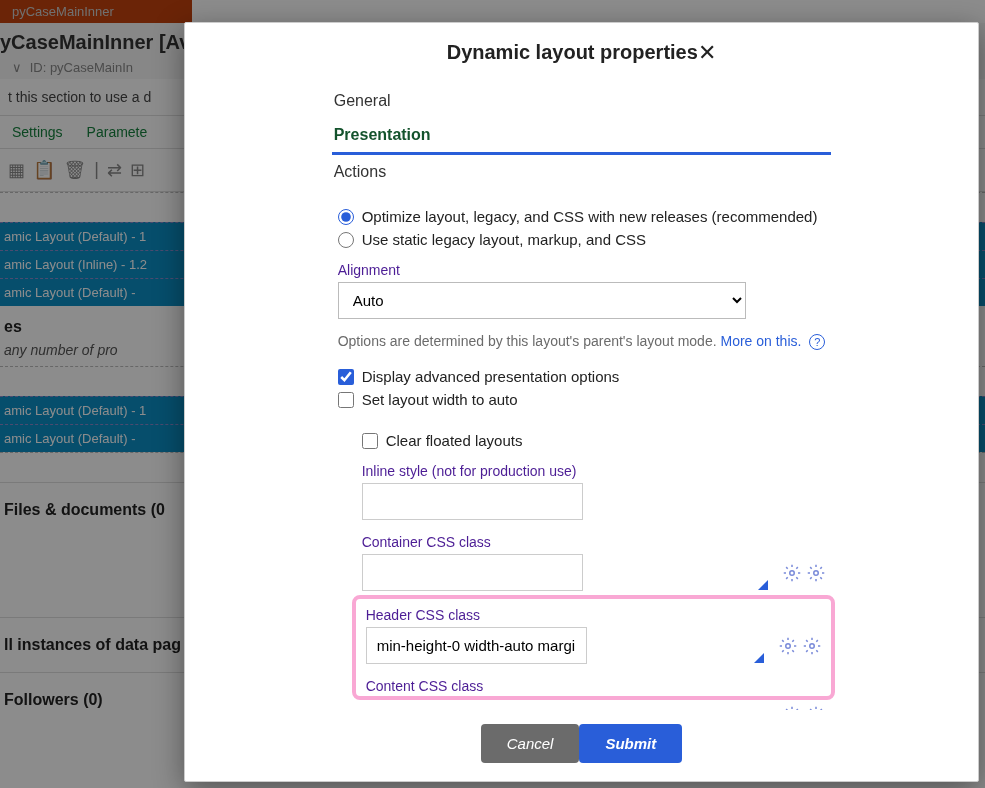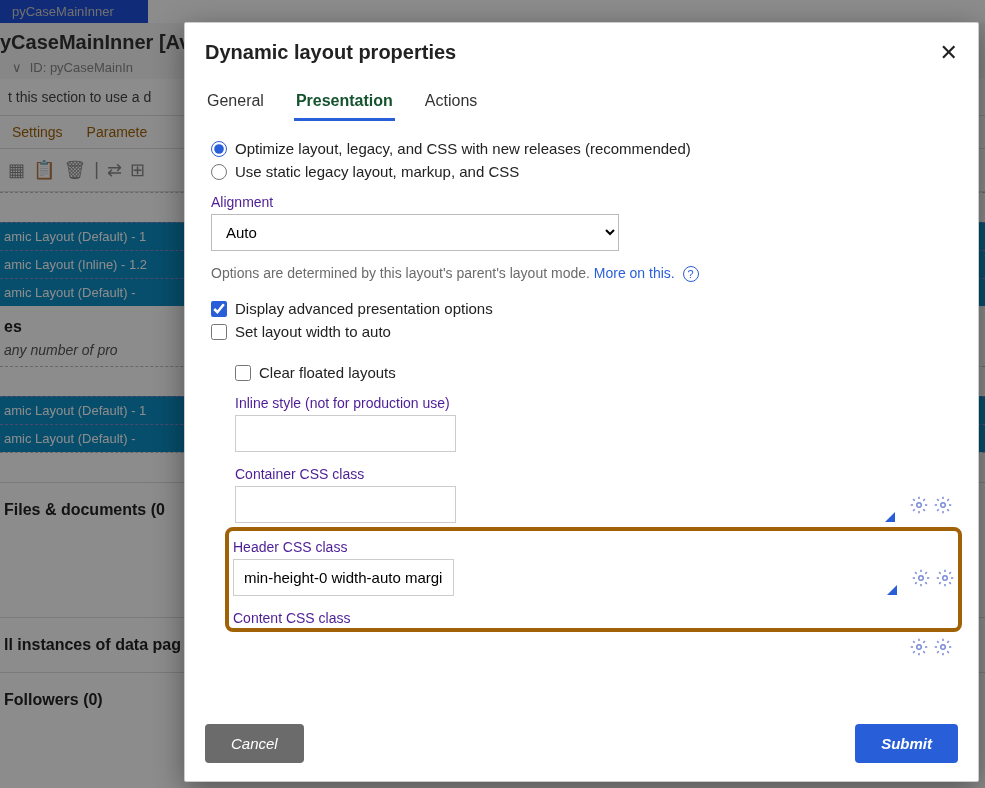"pyCaseMainInner" .bg-tab { background: #1d4ed8 -> #c2410c; width: 148px -> 192px }
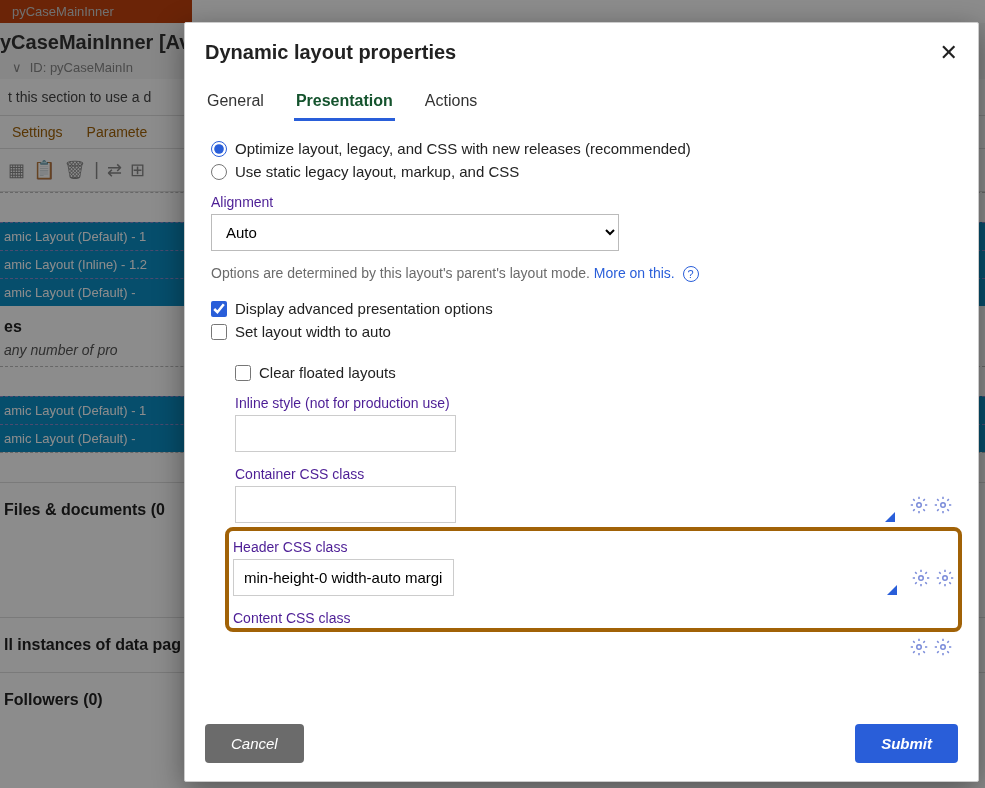"Dynamic layout properties" .modal { align-items: none -> center }
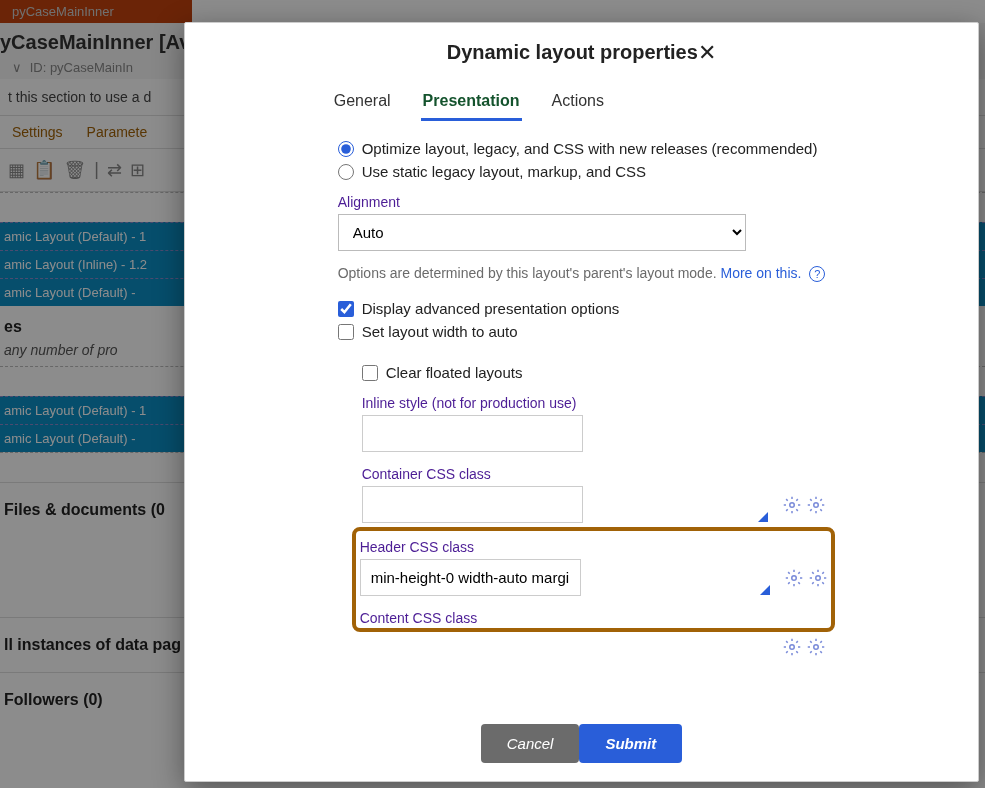"General" .tabs { flex-direction: none -> column; gap: 28px -> none }
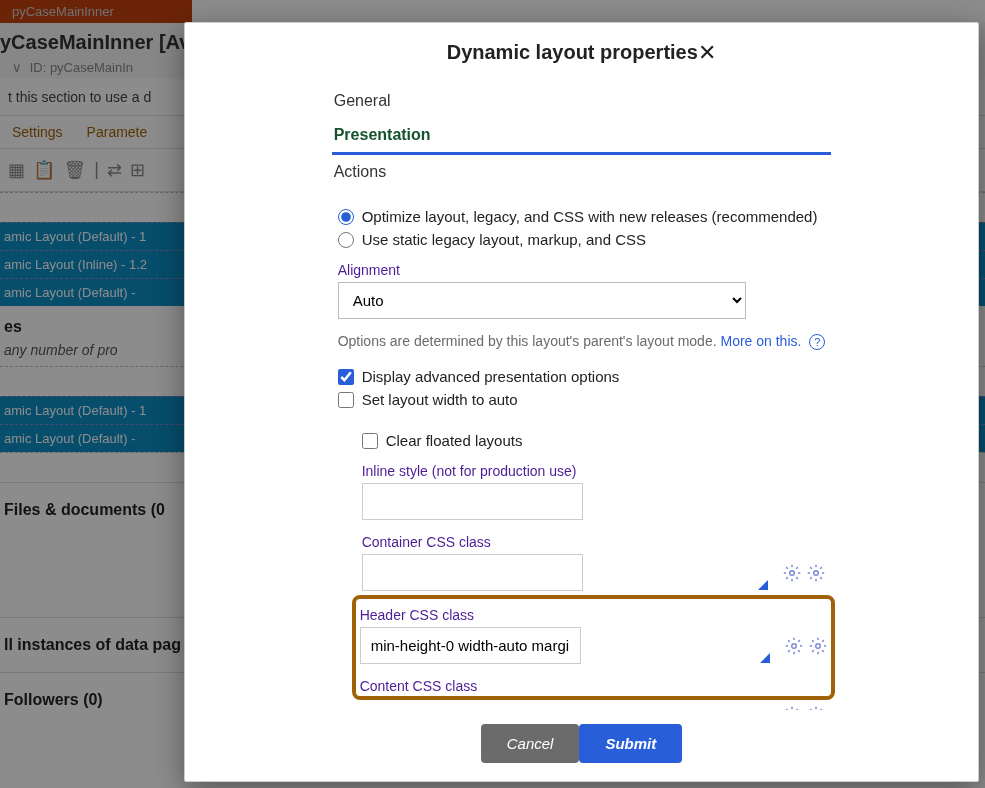"Settings" .bg-tabs span { color: #a16207 -> #15803d }
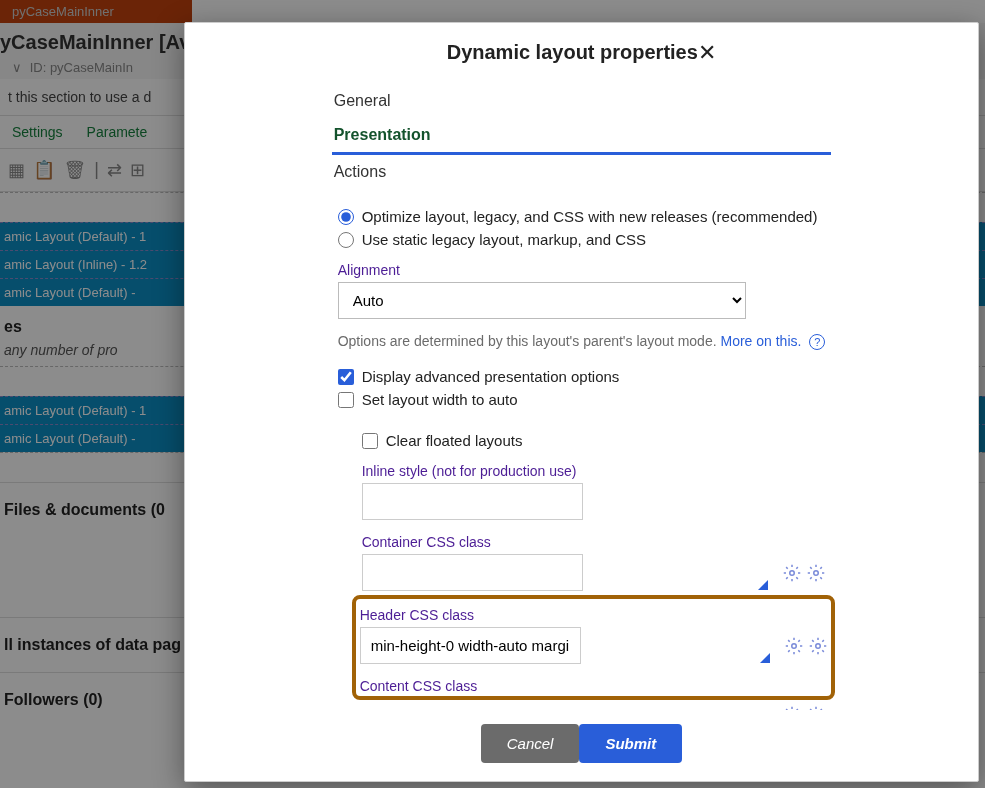"Header CSS class" .highlight-box { border: 4px solid #a16207 -> 4px solid #f9a8d4; padding: 6px 4px 2px -> 6px 10px 2px }
